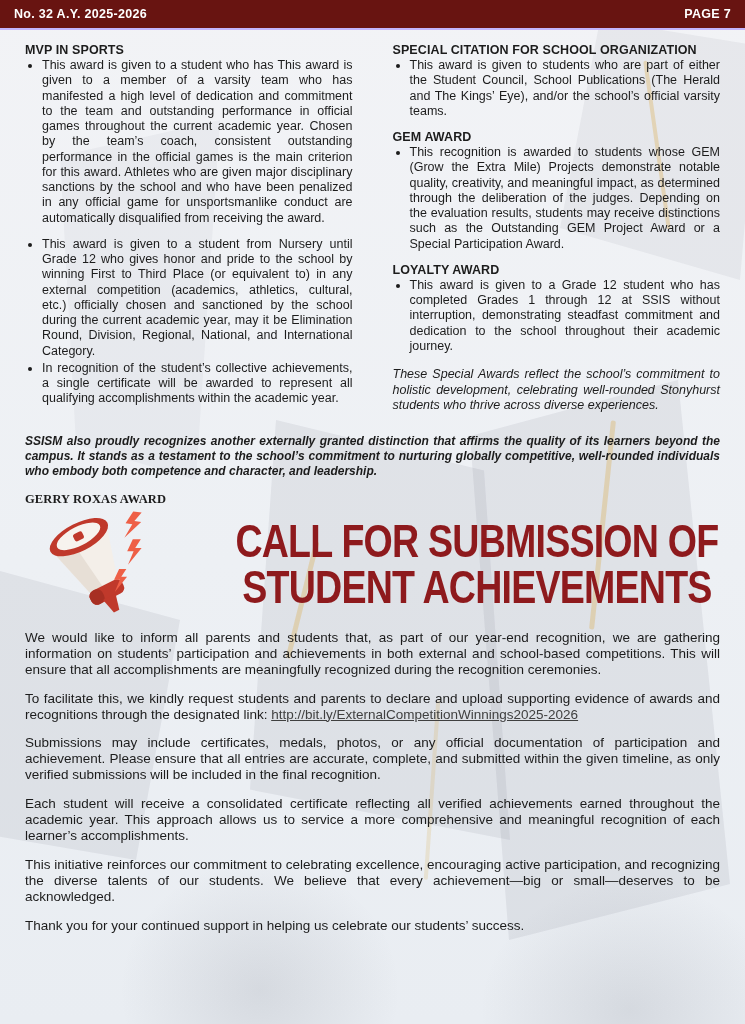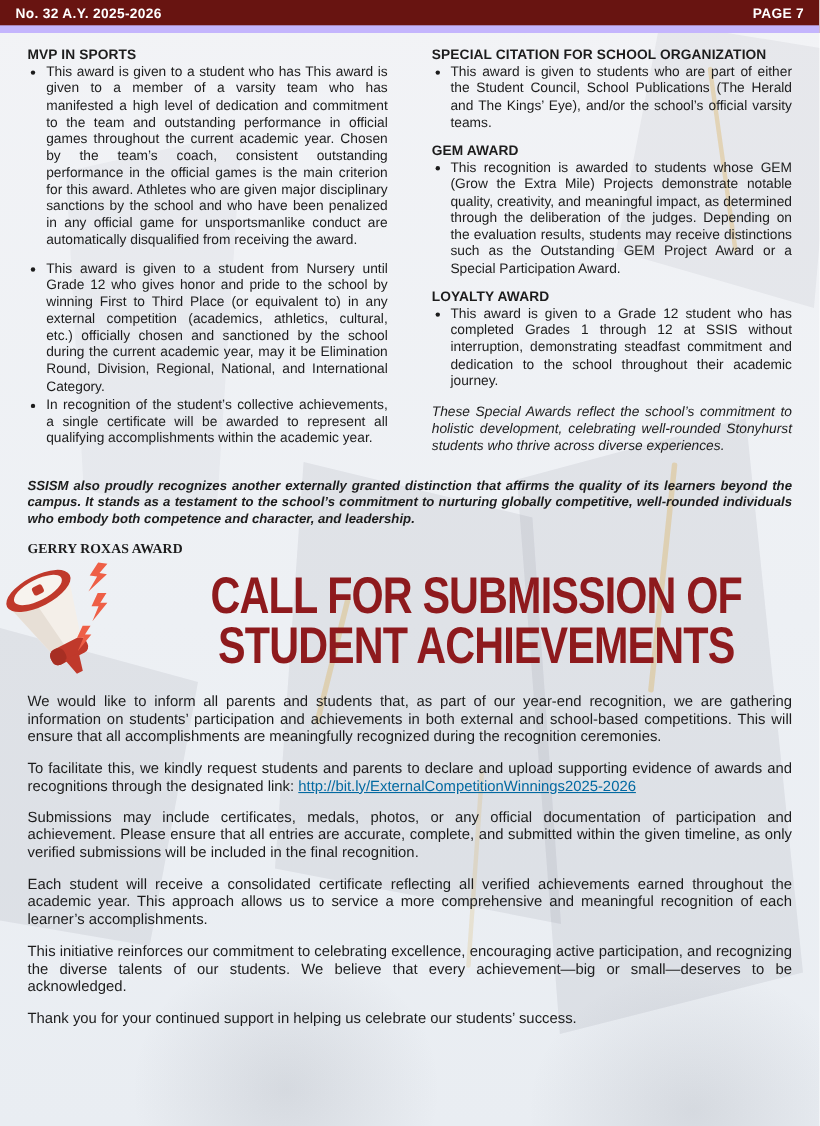"No. 32 A.Y. 2025-2026" .topbar { border-bottom: 7px solid #c4b5fd -> 2px solid #c4b5fd }
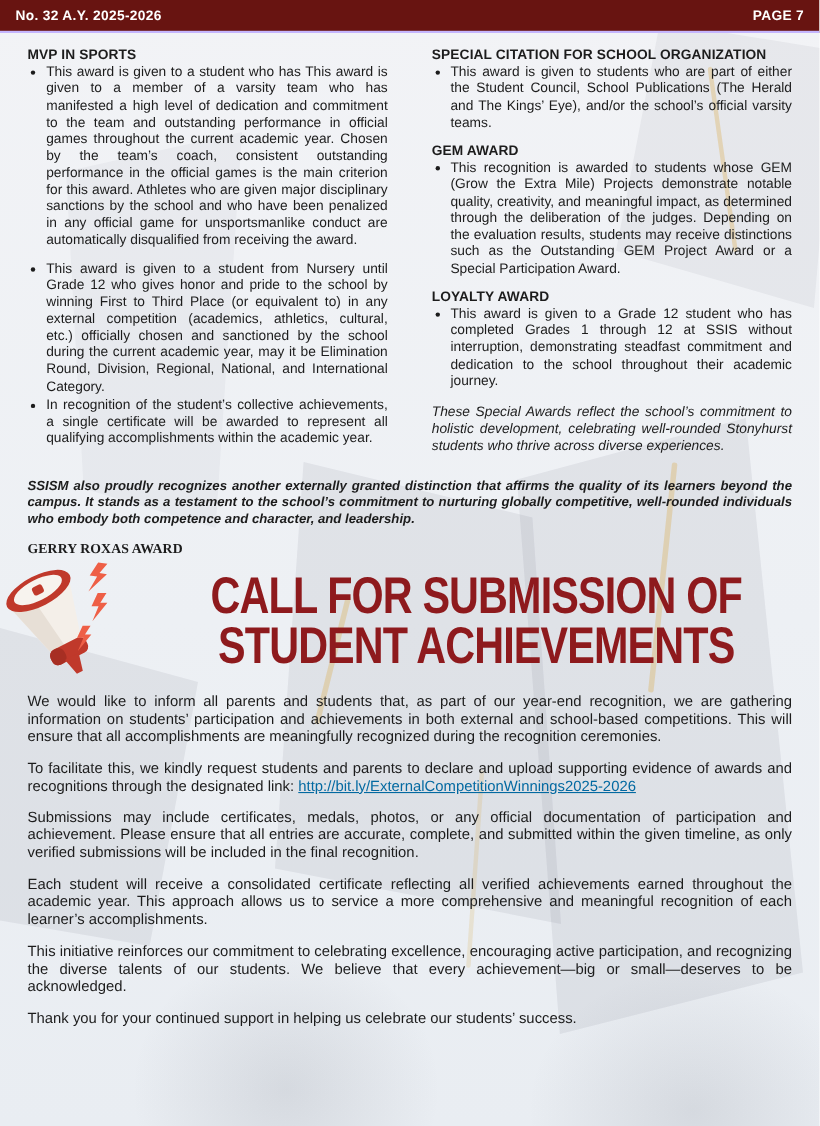"CALL FOR SUBMISSION OF" .callout { justify-content: center -> none }
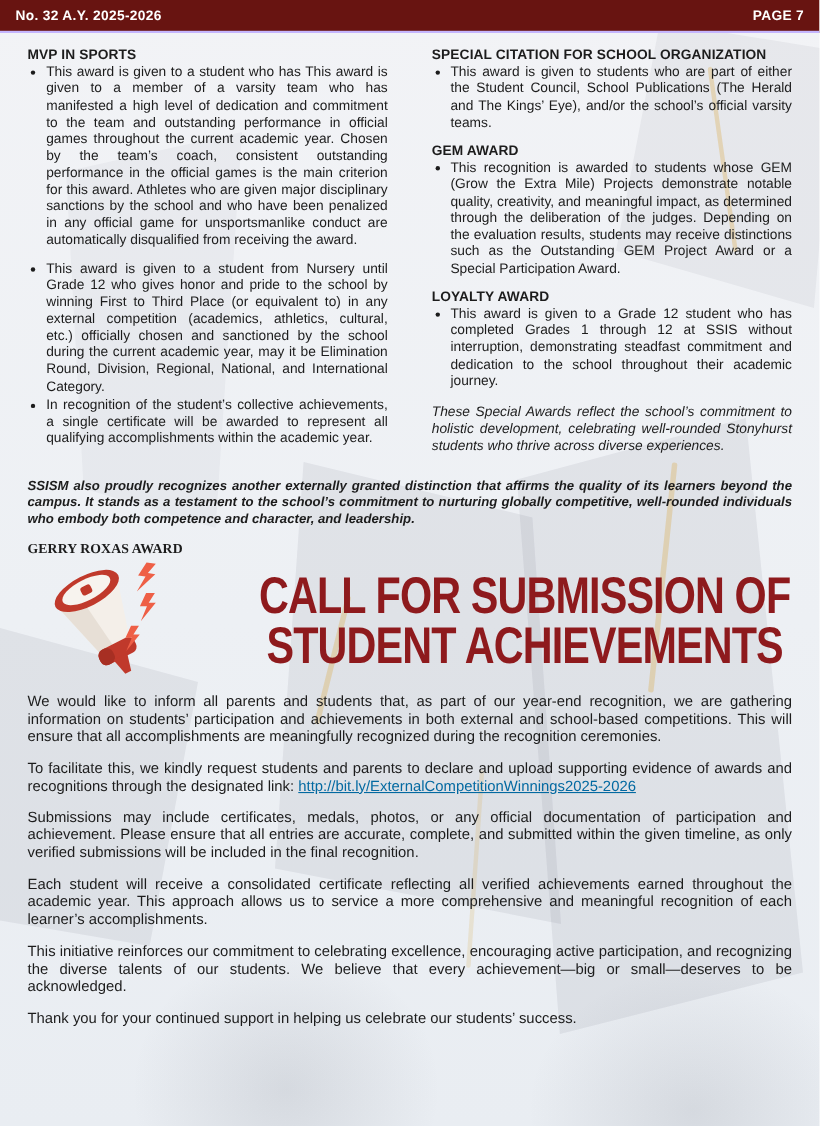"http://bit.ly/ExternalCompetitionWinning" .doc-link { color: #0369a1 -> #404040 }
